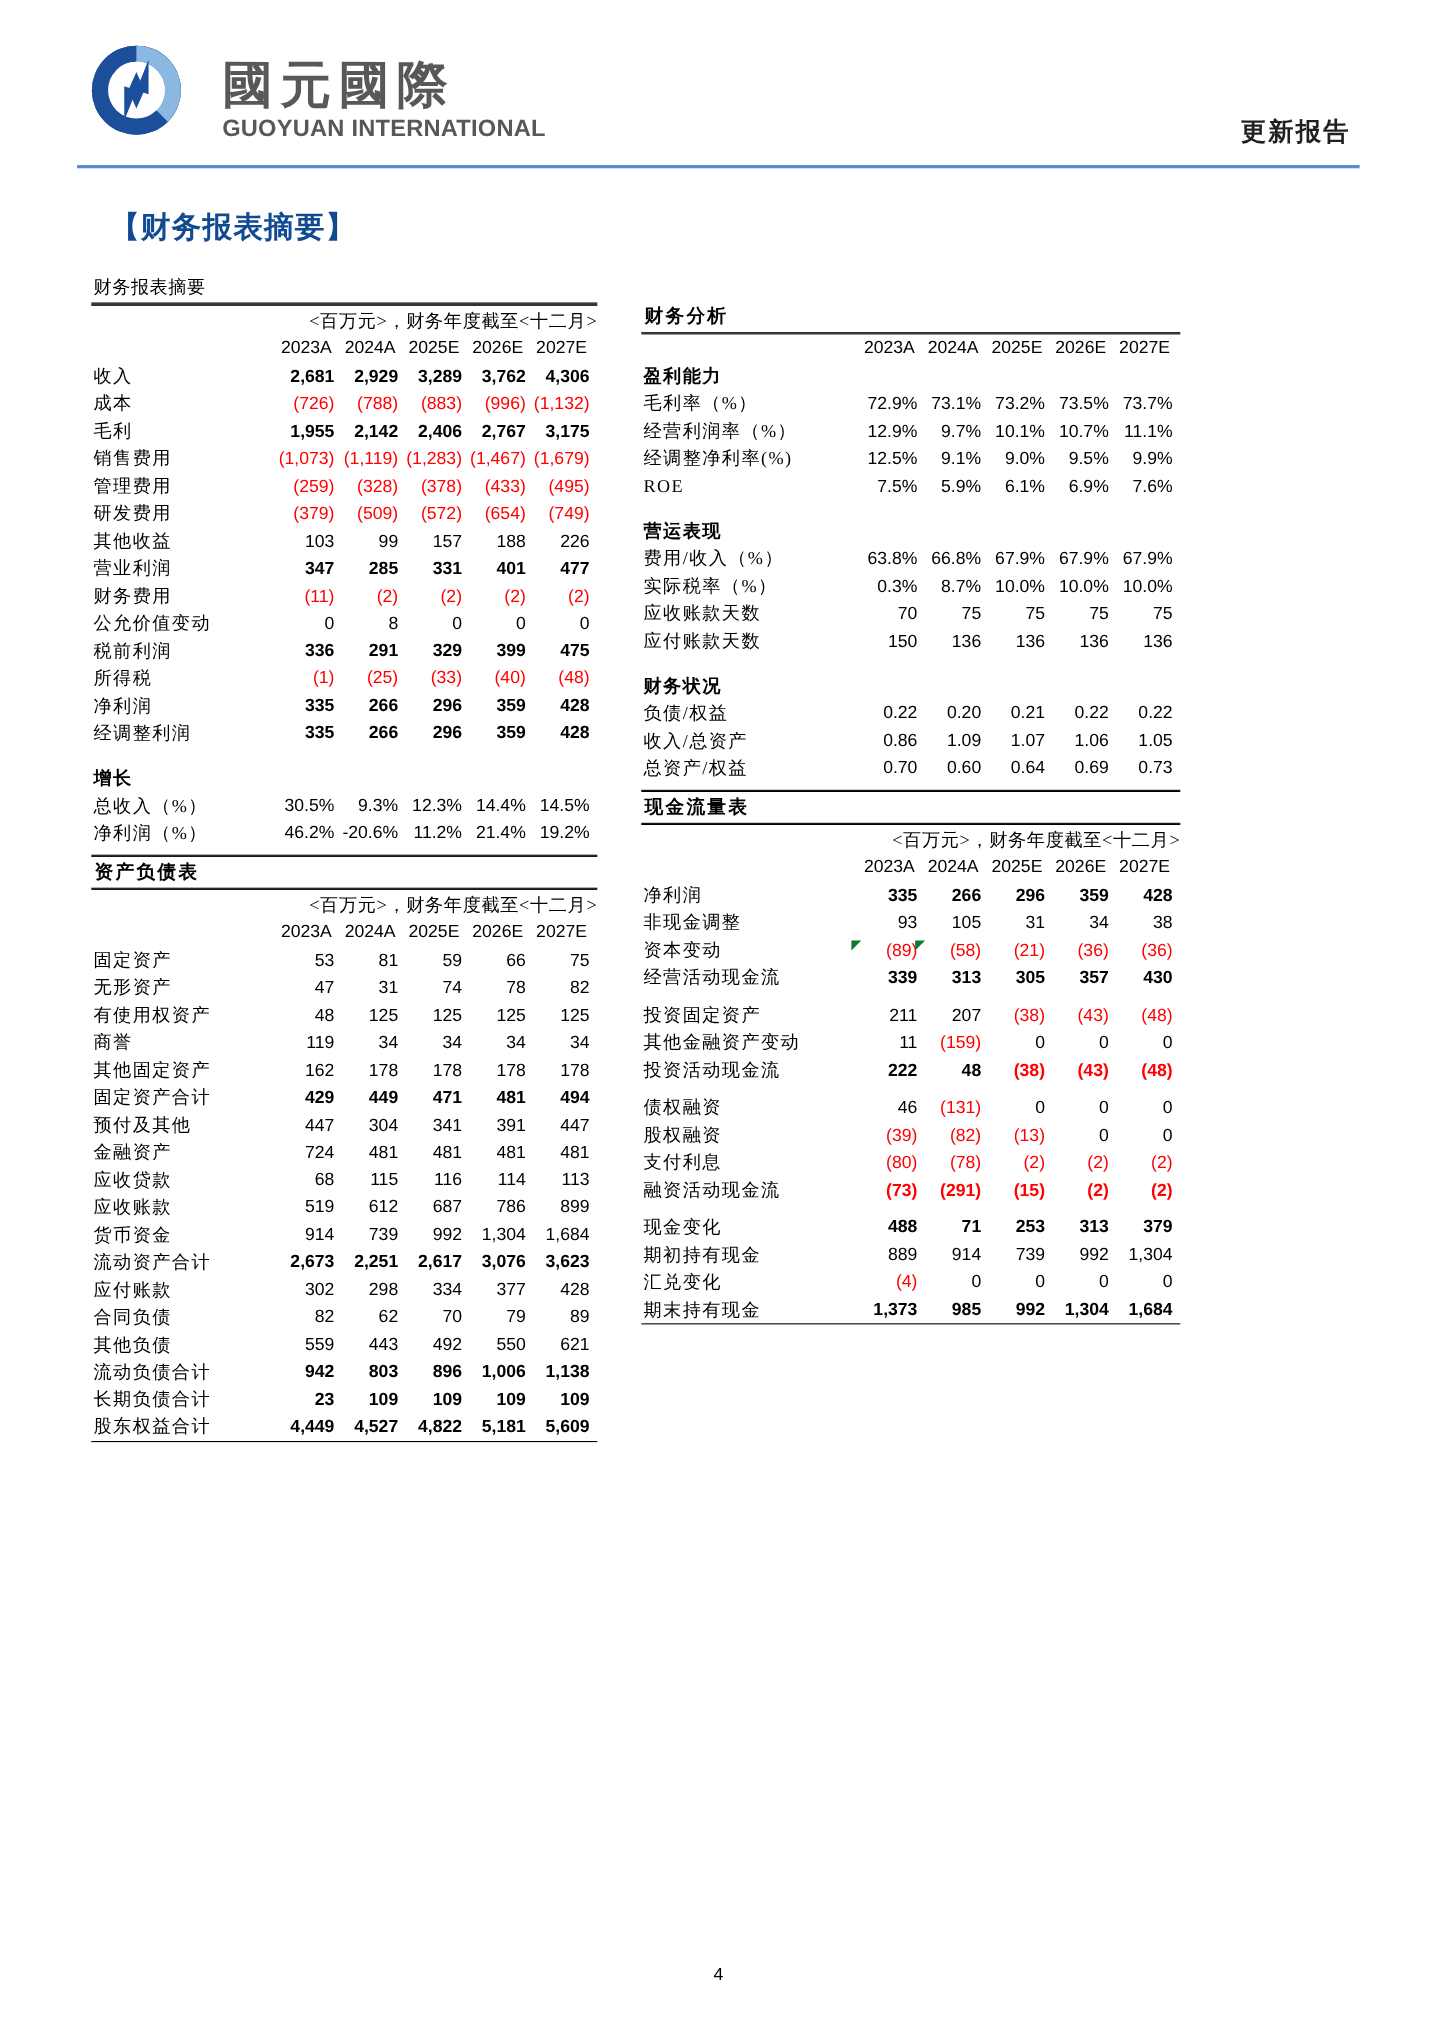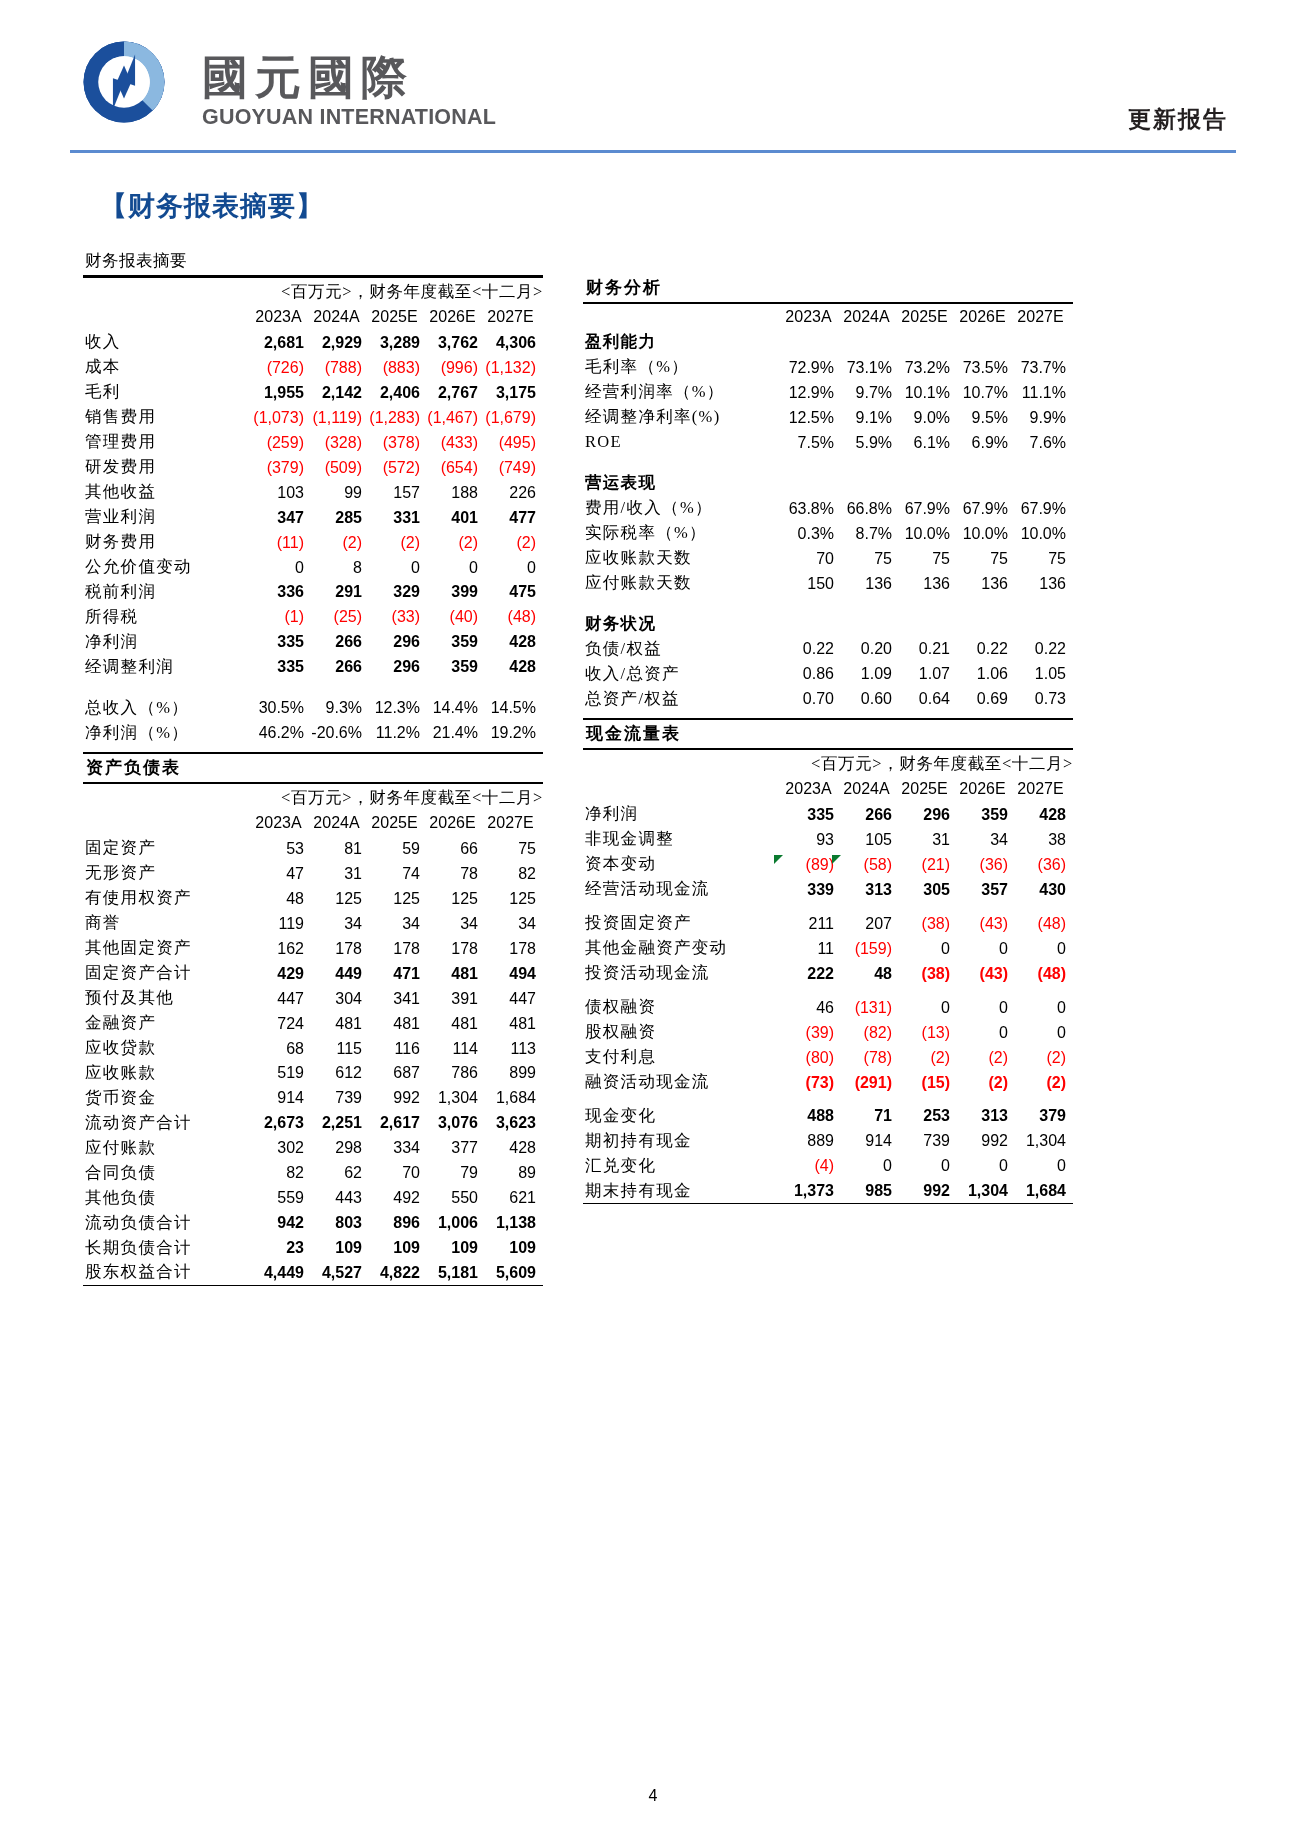"增长" tr.head-row { html: none -> <tr> <td>增长</td> <td></td> <td></td> <td></td> <td></td> <td></td> </tr> }
